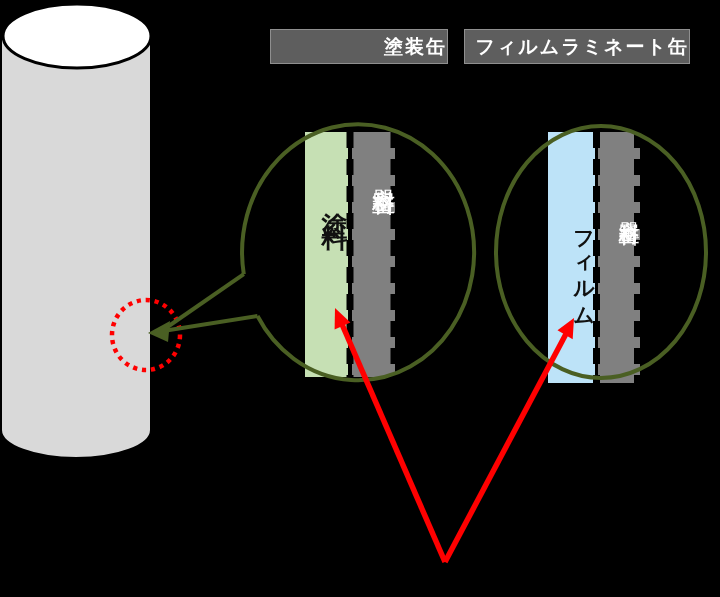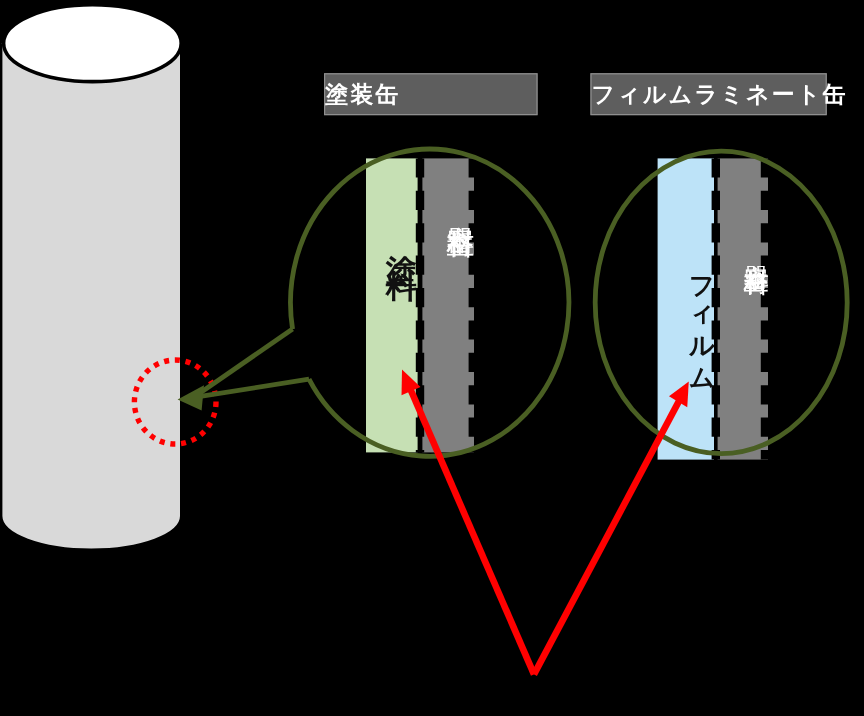"塗装缶" .header-box { justify-content: flex-start -> flex-end; margin-top: 32px -> none }
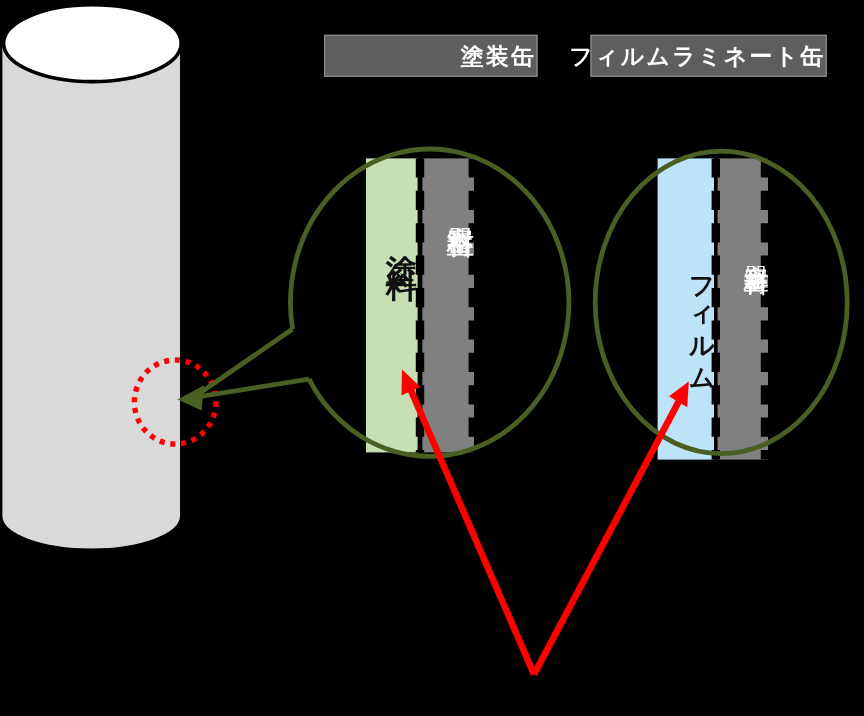"フィルムラミネート缶" .header-film { left: 492px -> 464px; width: 197px -> 226px }
